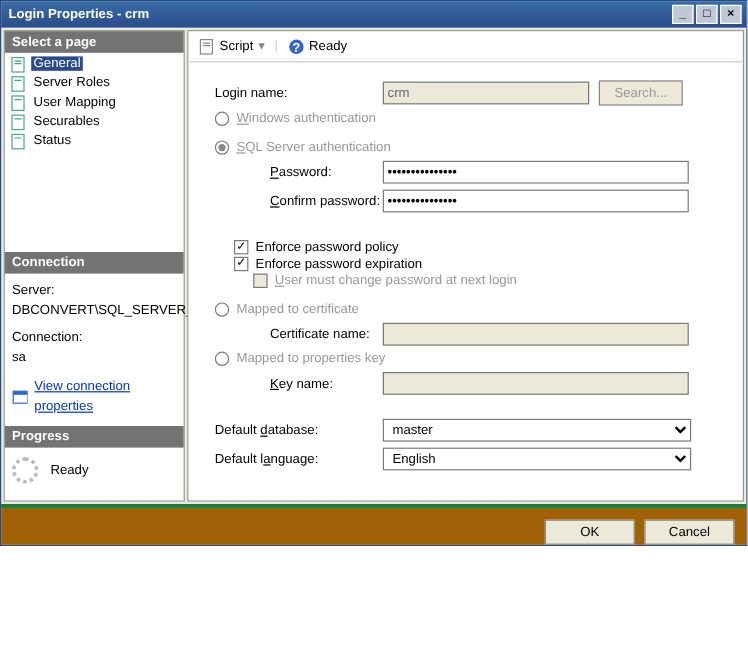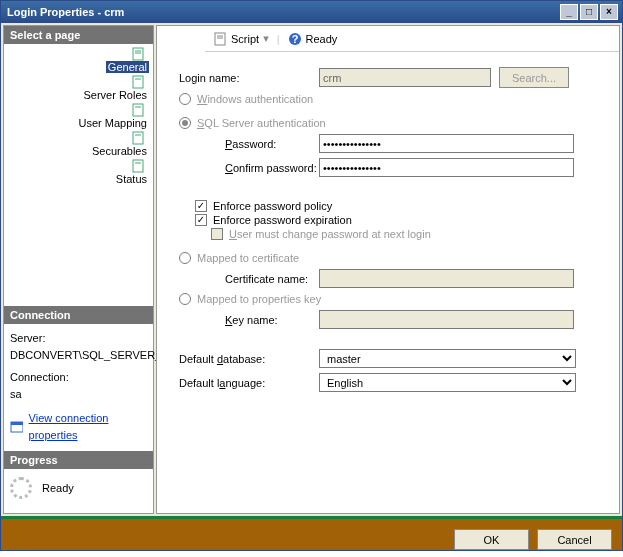"Login Properties - crm" .window { height: 551px -> 455px }
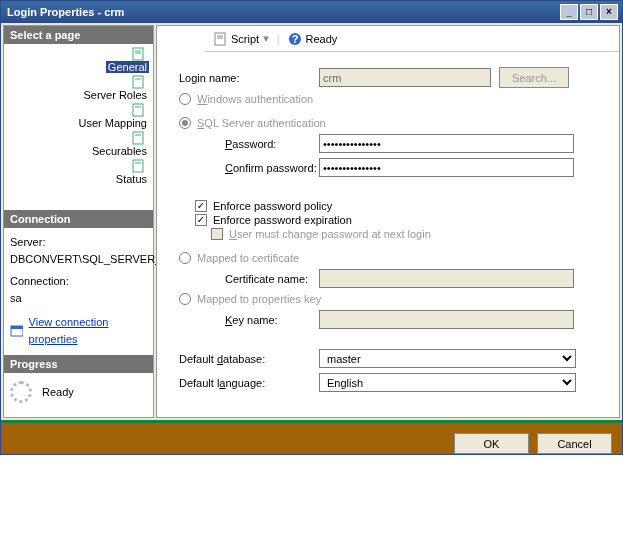"Script" .toolbar { margin-left: 48px -> none }
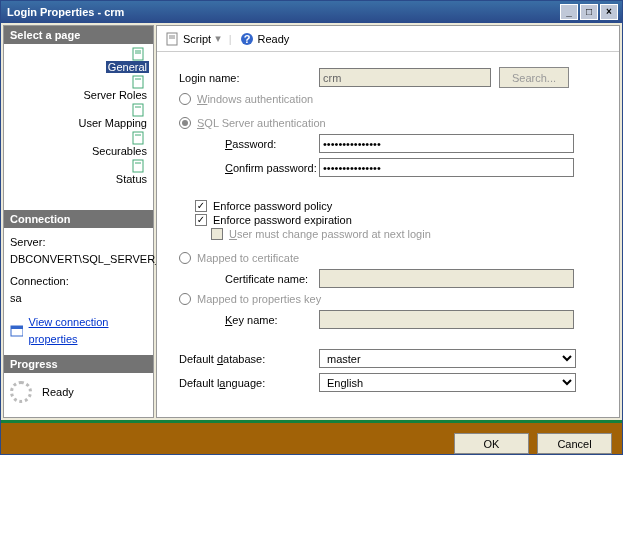"General" .nav-item { align-items: flex-end -> flex-start; flex-direction: column -> none }
